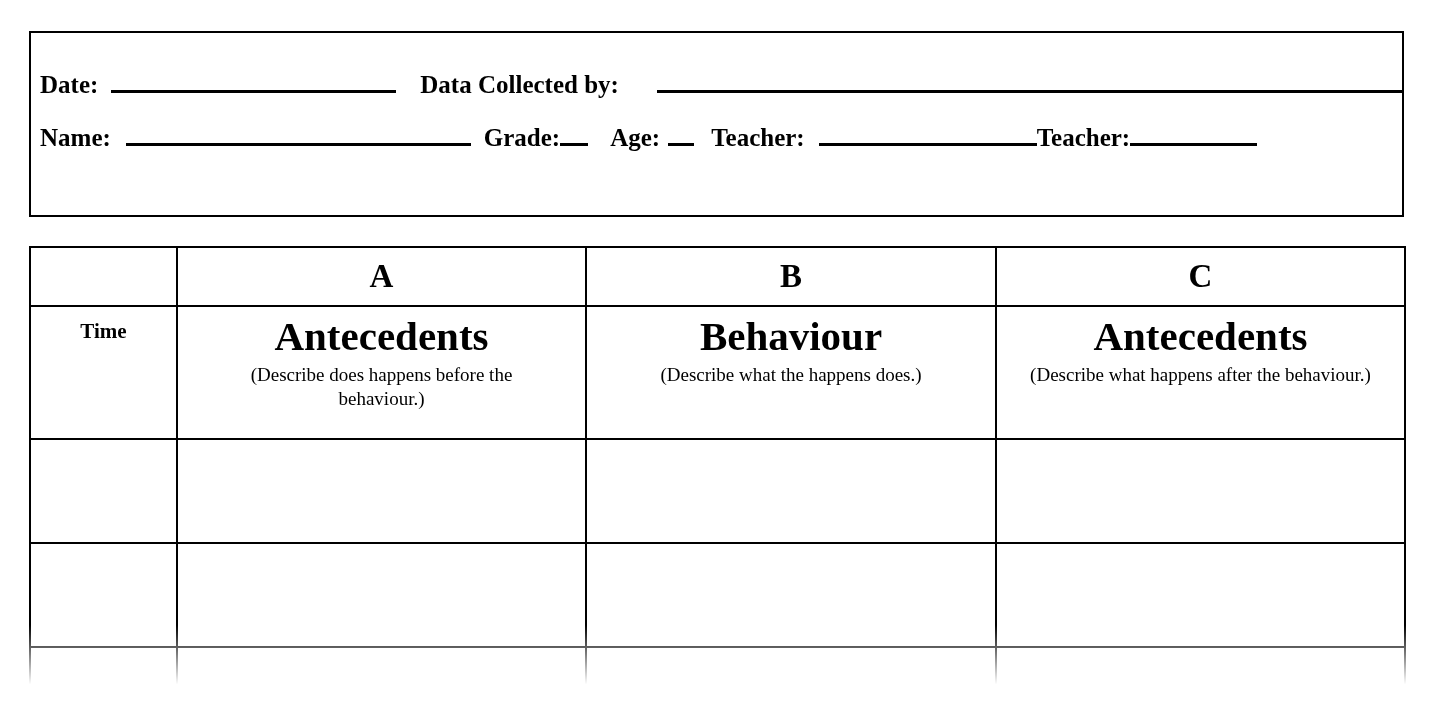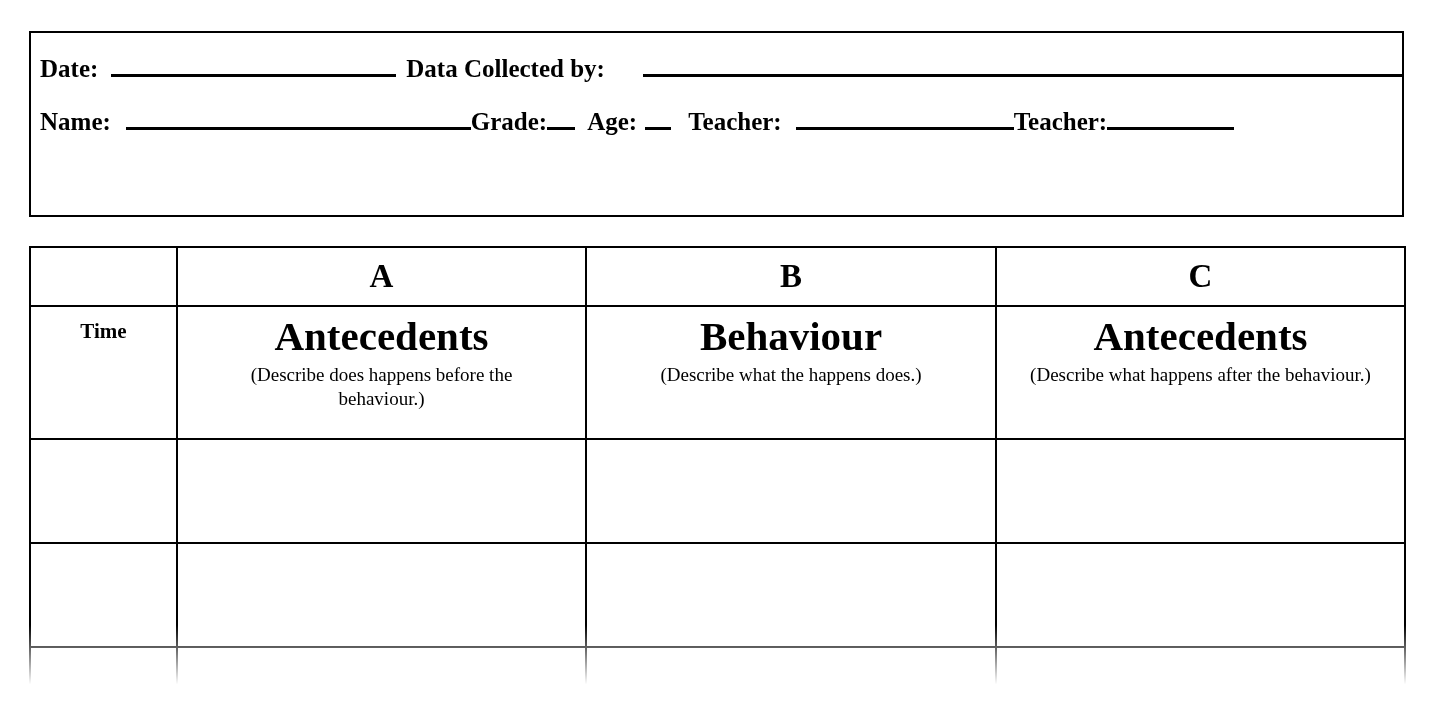"Date:" .fields-area { padding: 16px 0 0 9px -> 32px 0 0 9px }
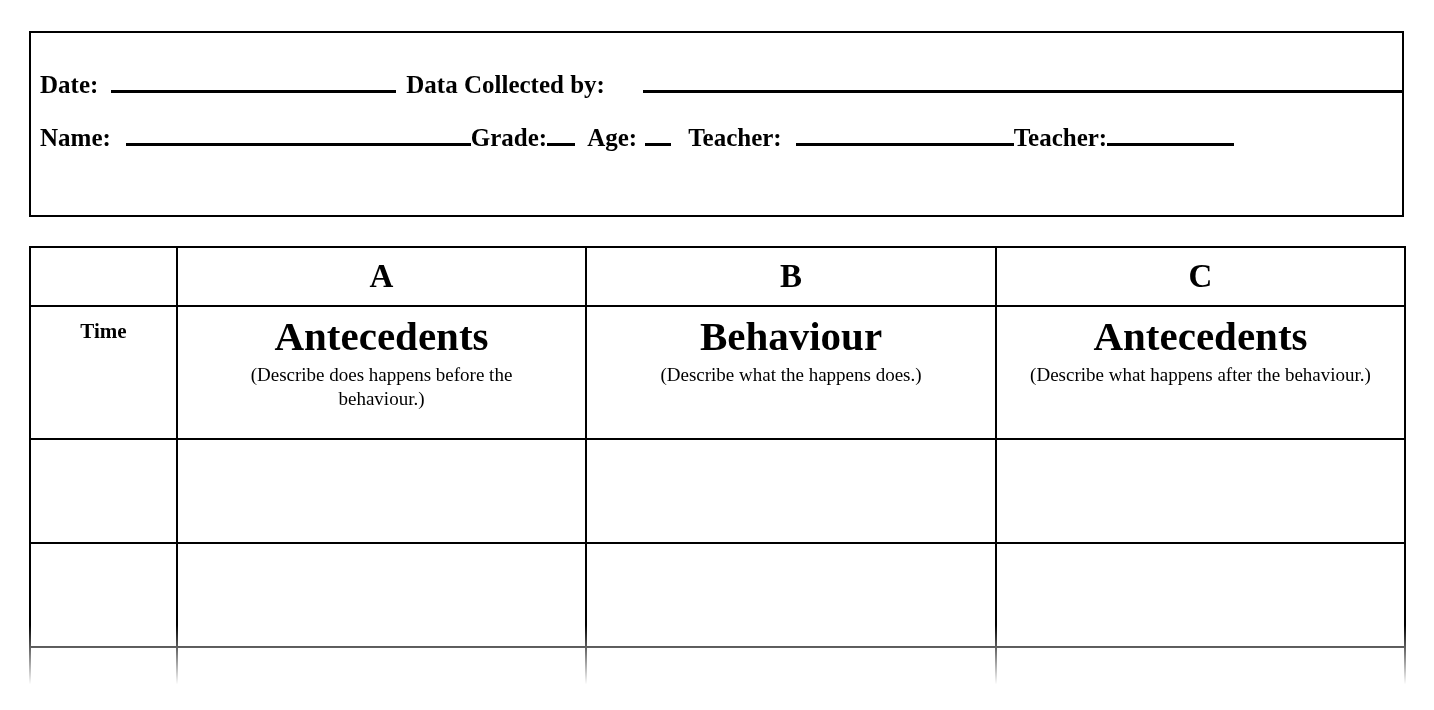"Data Collected by:" .l-dcb { margin-left: 10px -> 24px }
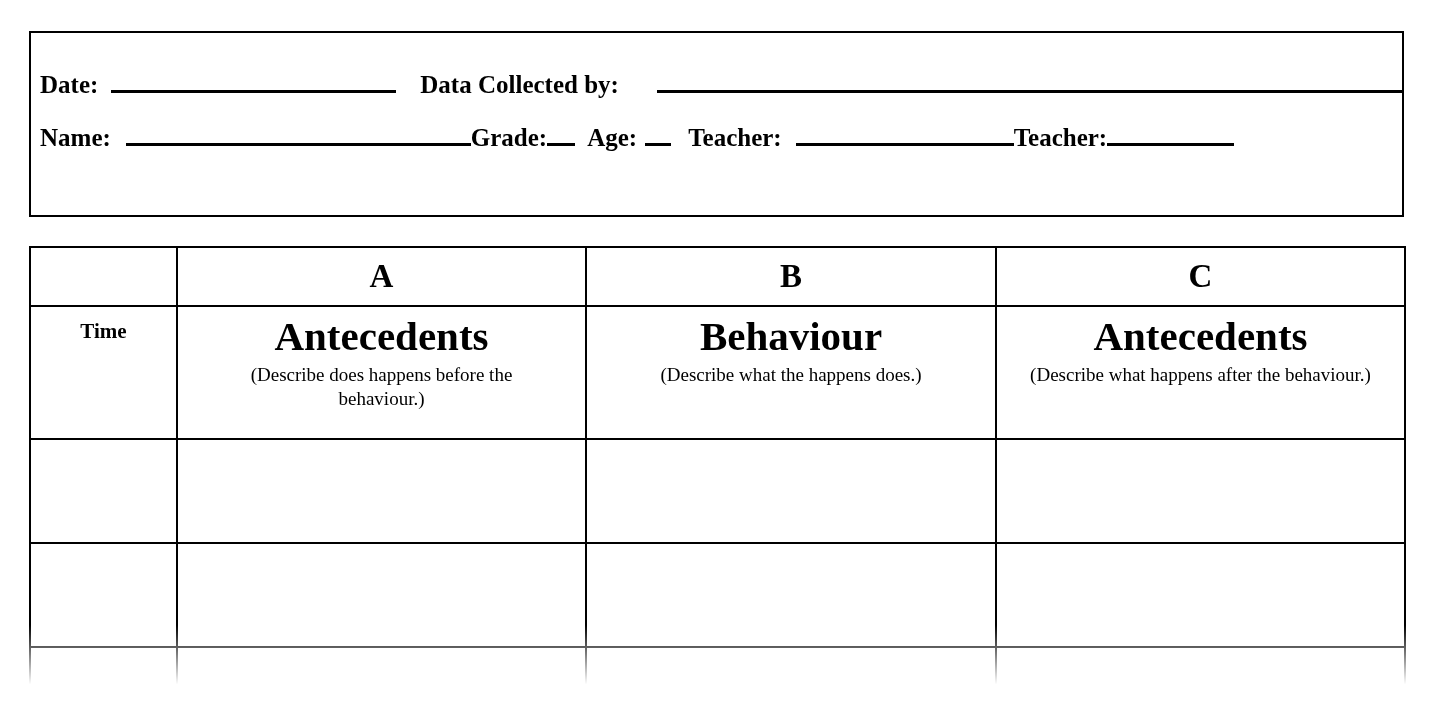"Grade:" .l-grade { margin-left: 0 -> 13px }
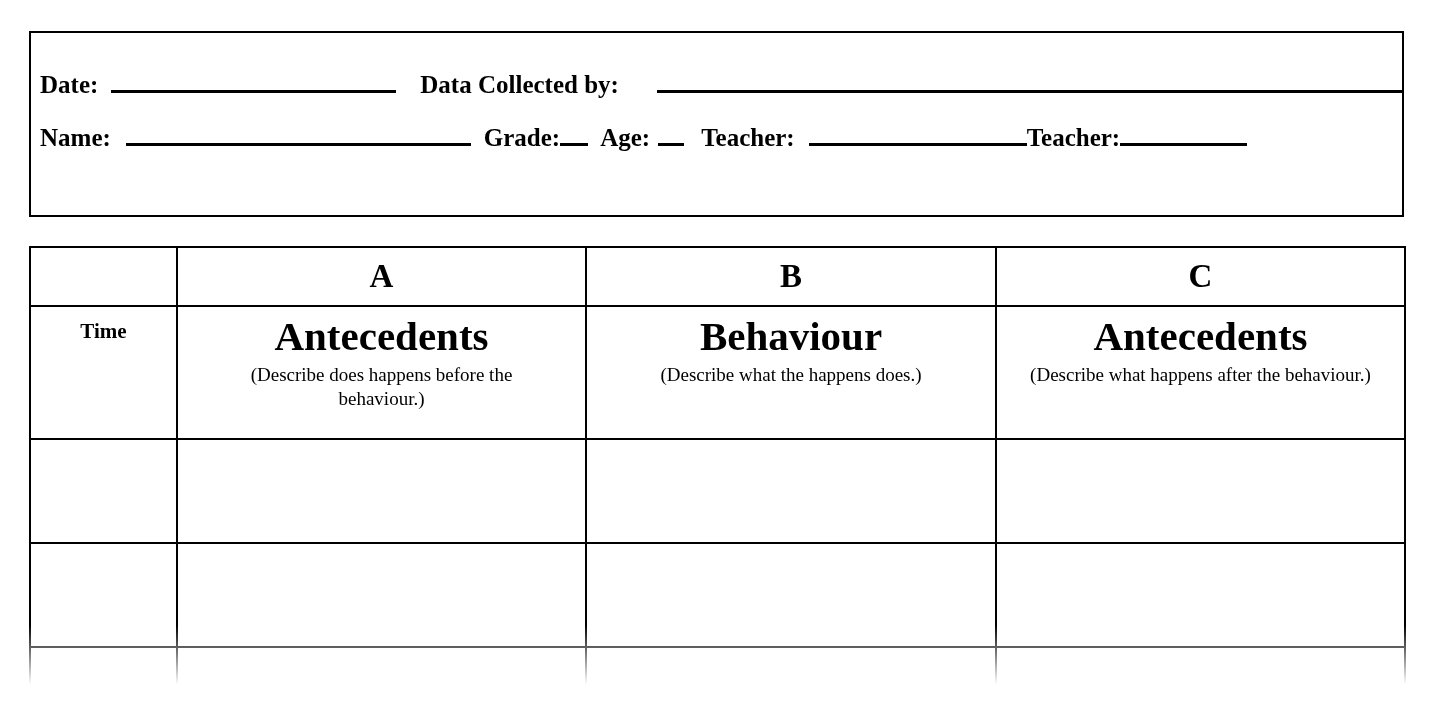"Age:" .l-age { margin-left: 12px -> 22px }
